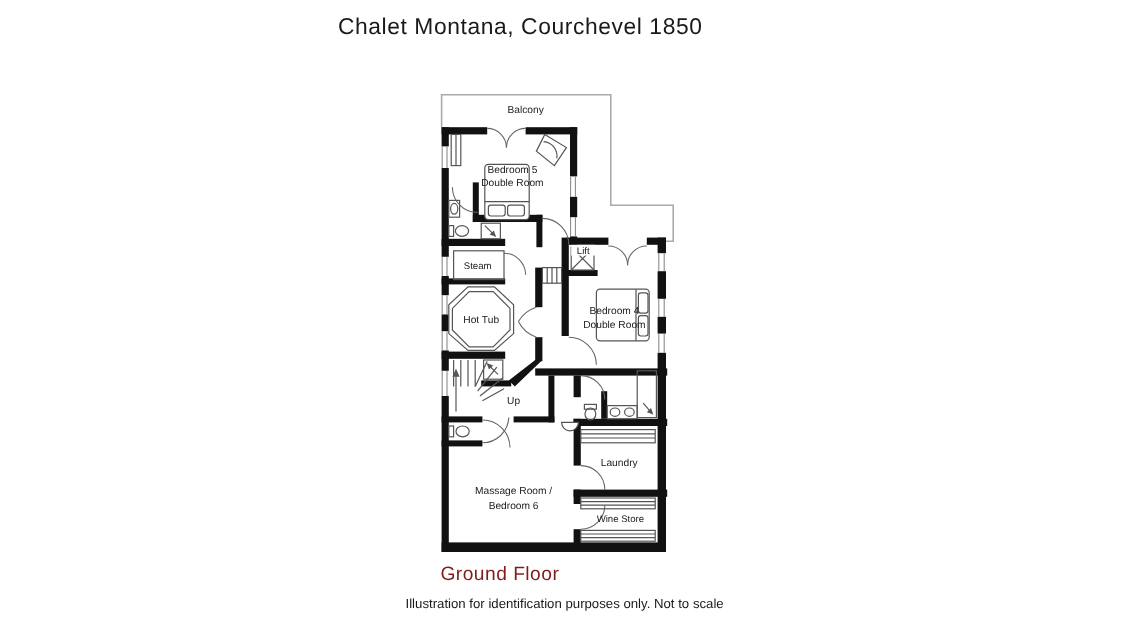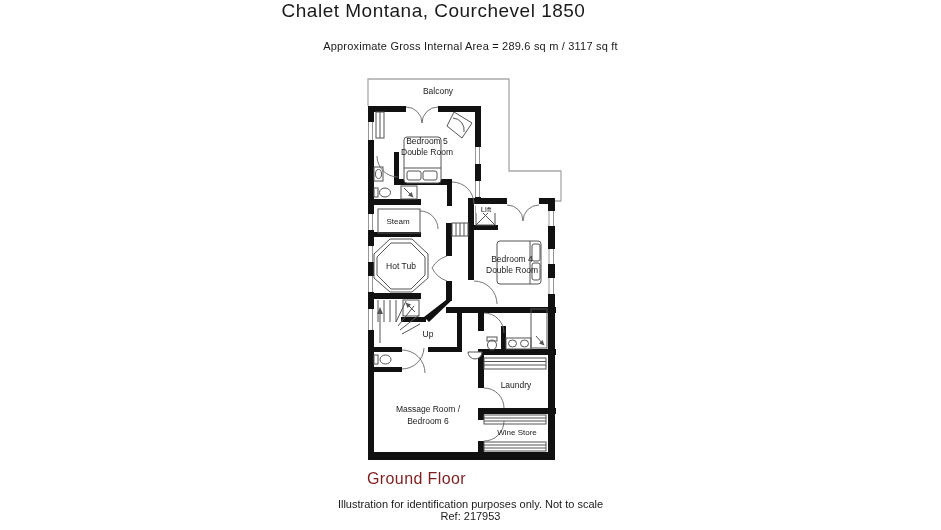"Chalet Montana, Courchevel 1850" .title { top: 0 -> 12px }
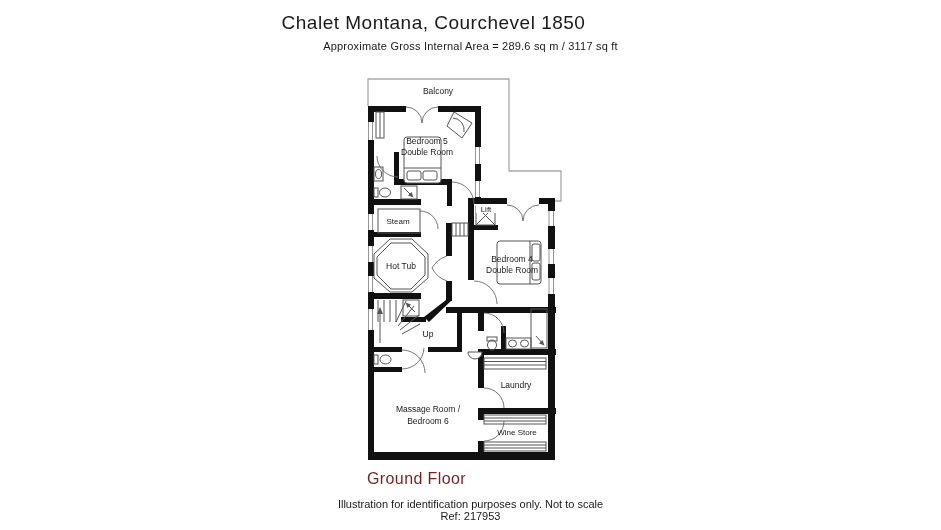"Approximate Gross Internal Area =" div.subtitle { html: <div>Approximate Gross Internal Area = 289.6 sq m / 3117 sq ft</div> -> none }
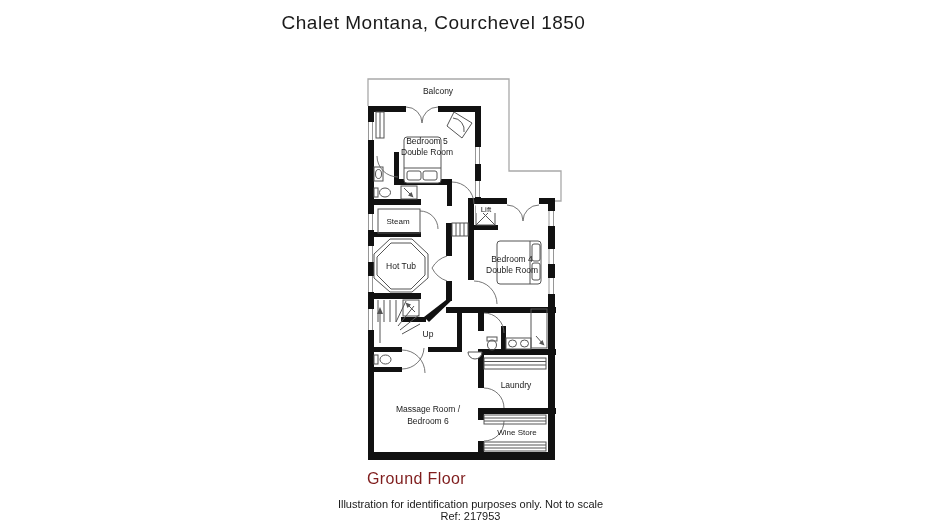"Ref: 217953" div { html: <div>Ref: 217953</div> -> none }
